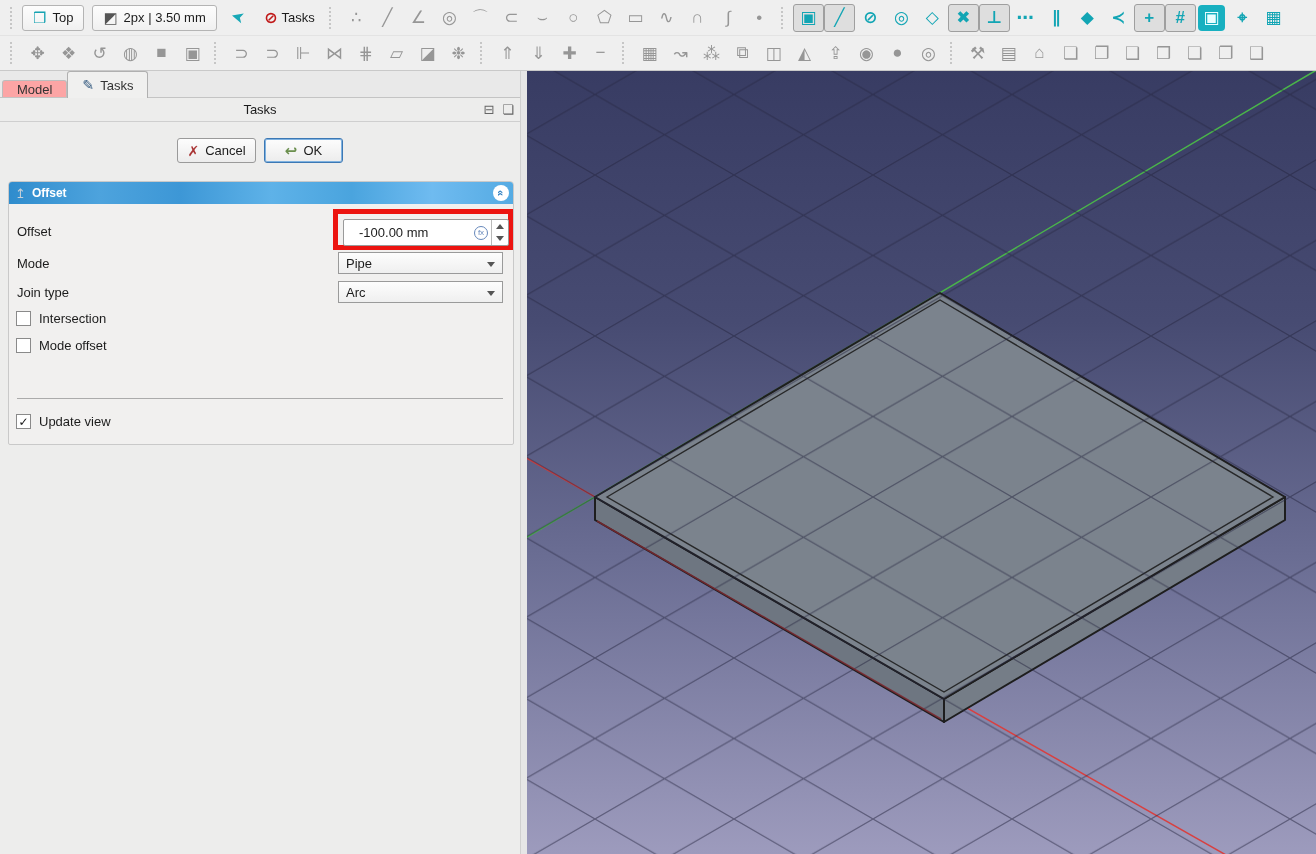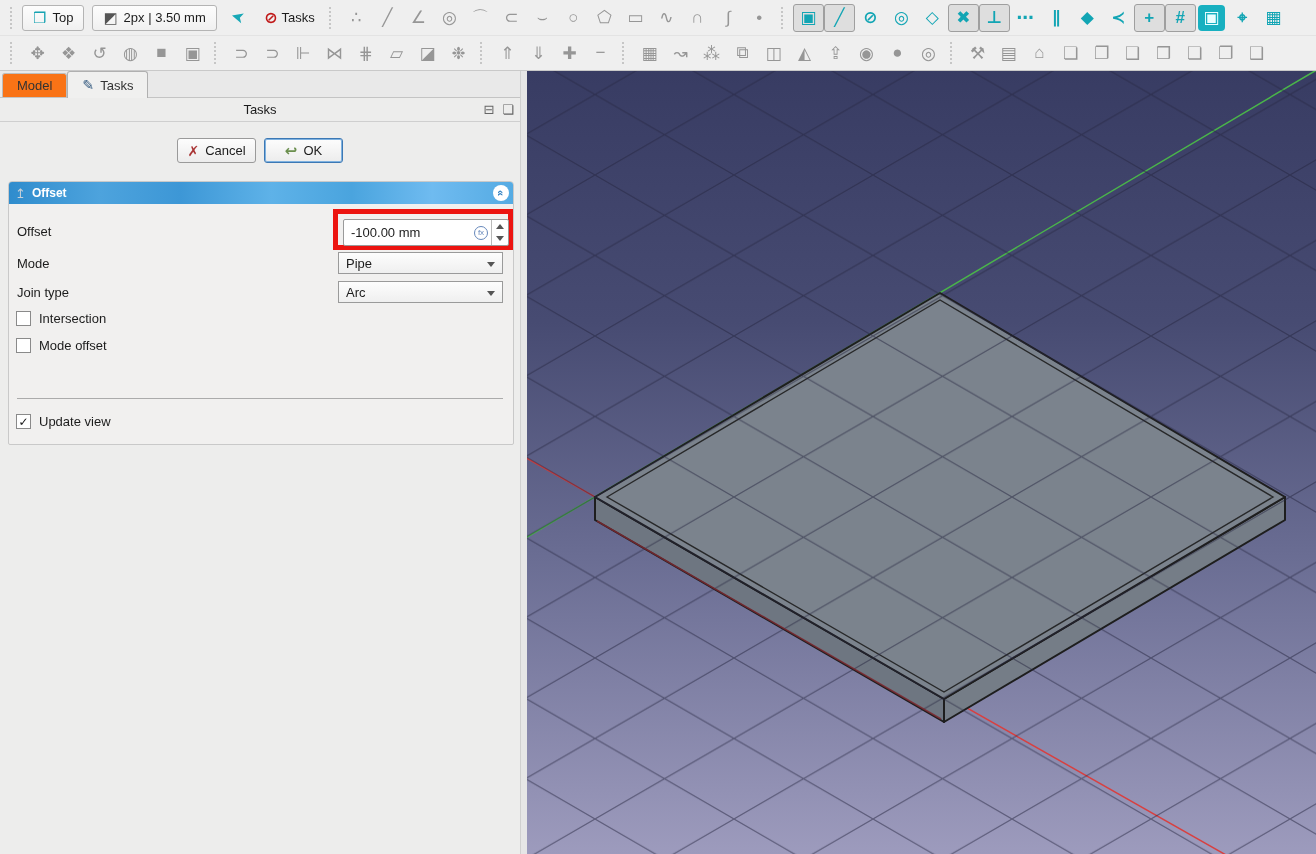"Model" .tab { background: #f97316 -> #fca5a5; height: 24px -> 17px }
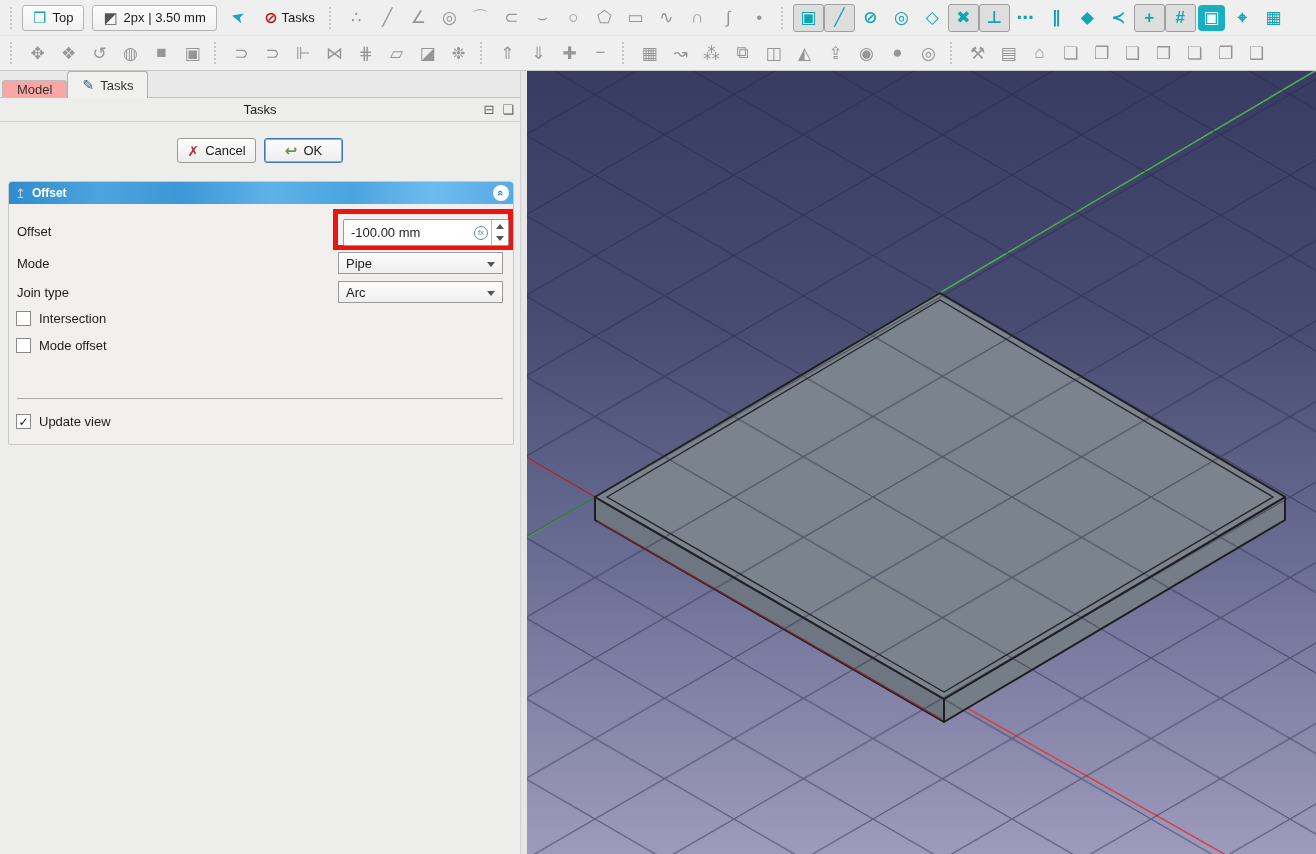"-100.00 mm" .spin { padding-left: none -> 8px }
